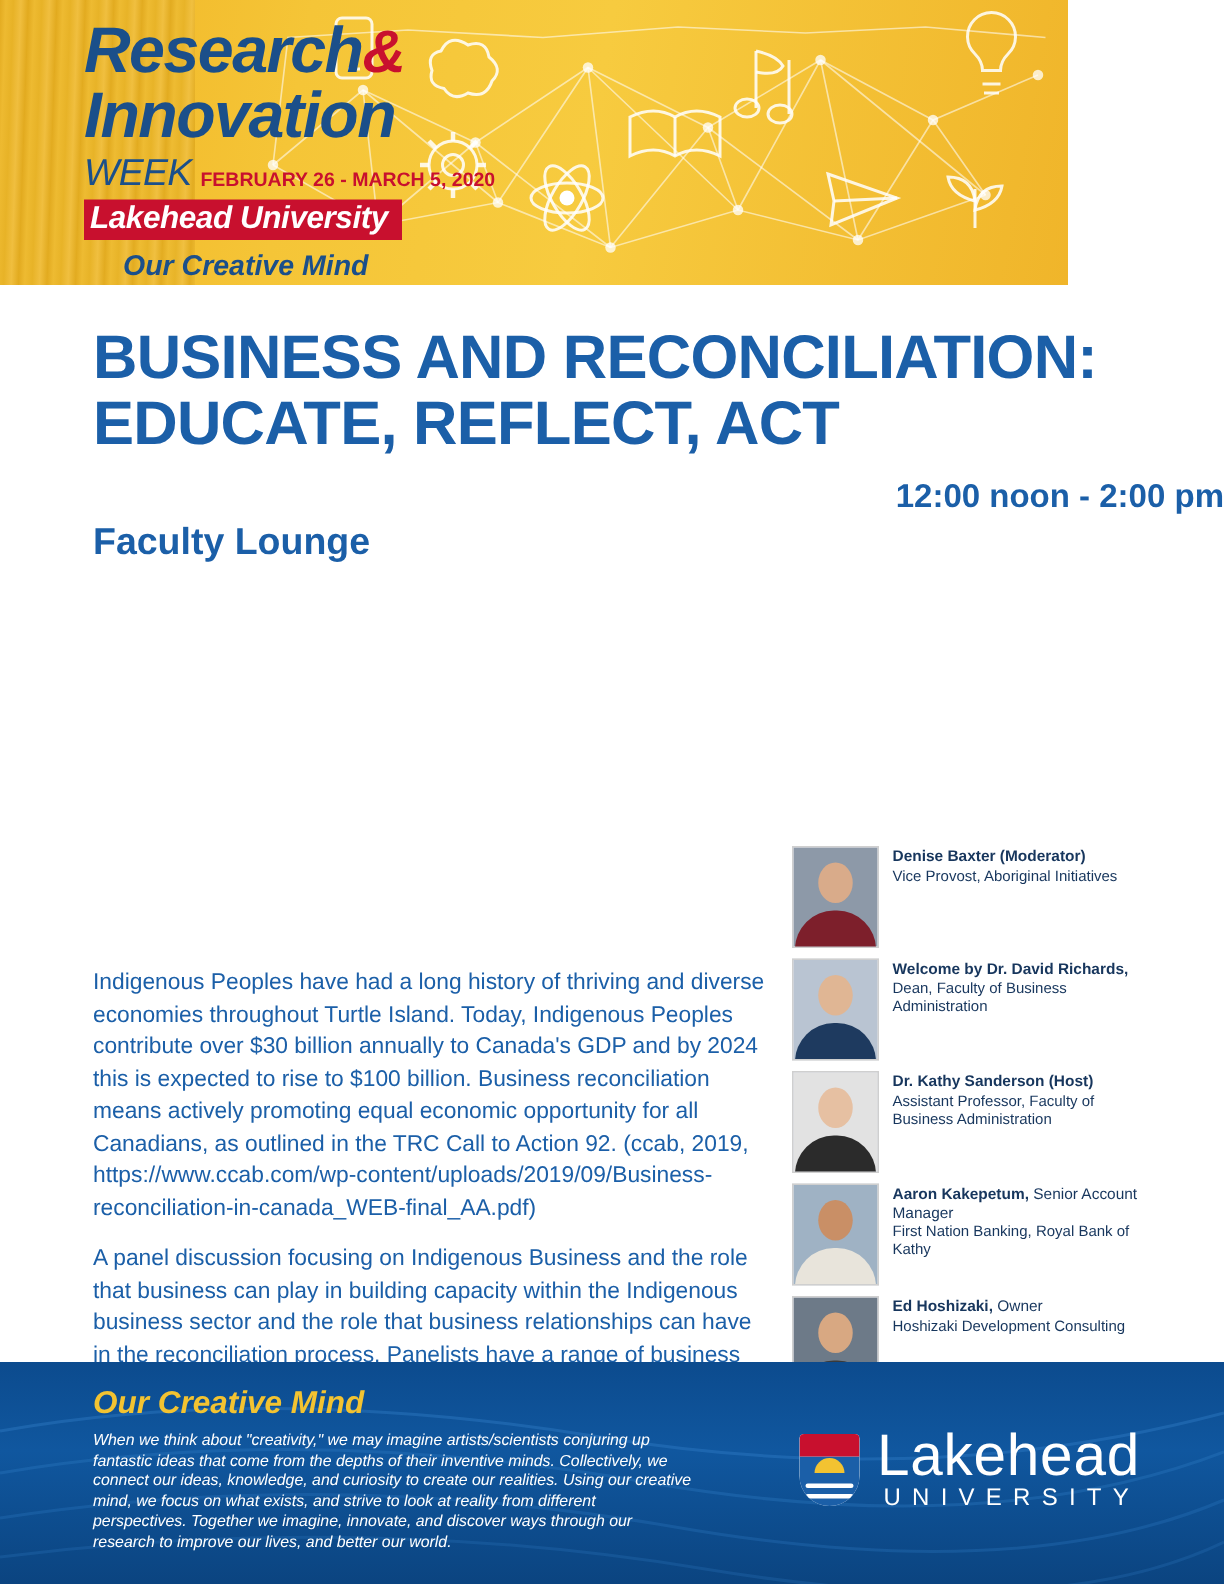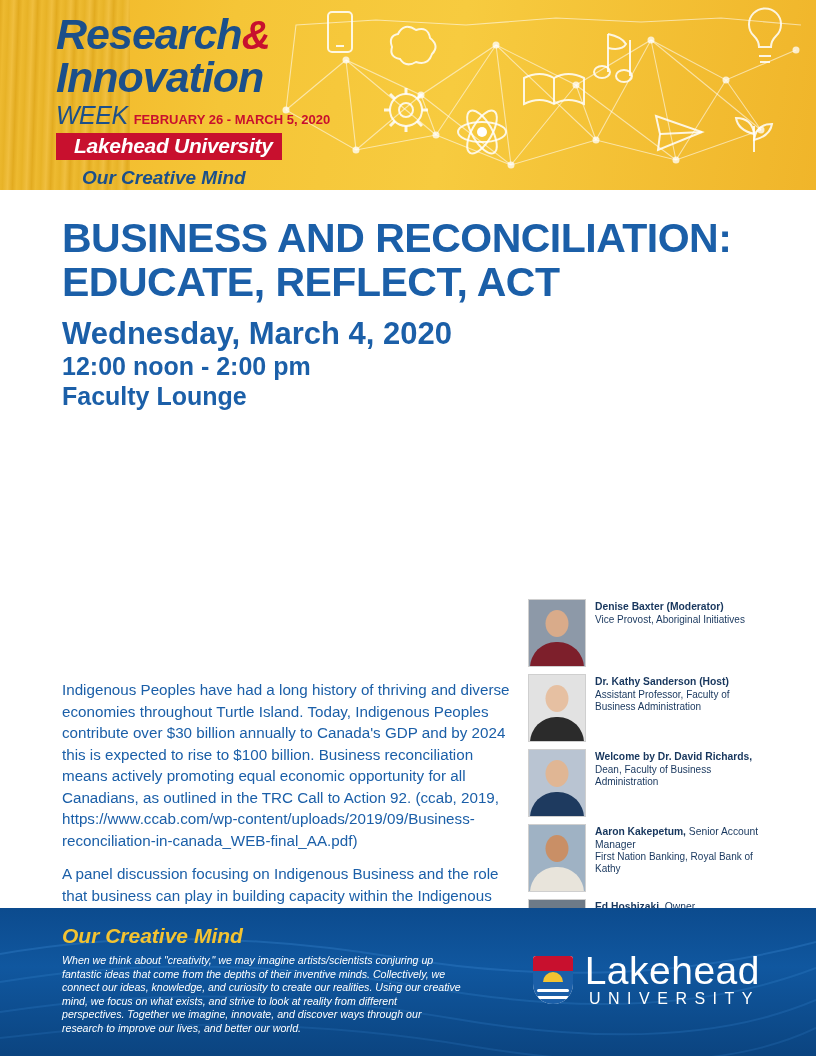"Research&" .header { width: 816px -> 712px }
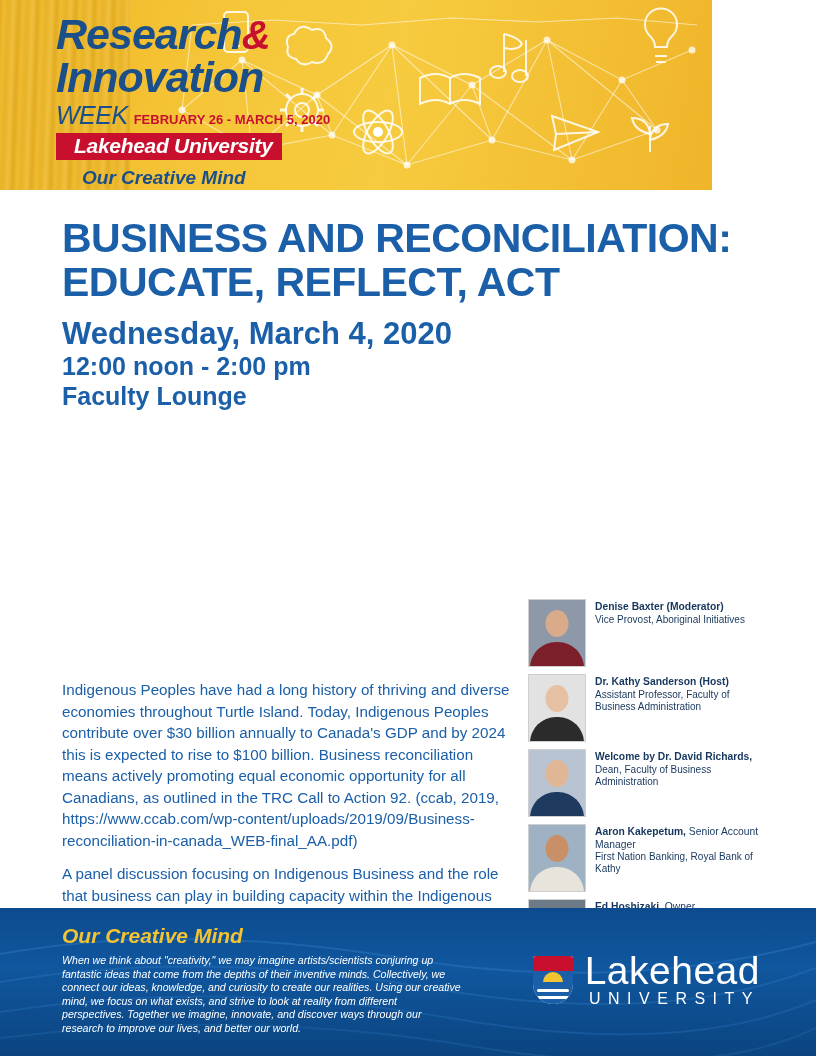"Lakehead University" .brand-lu { padding: 1px 9px 2px 18px -> 1px 9px 2px 4px }
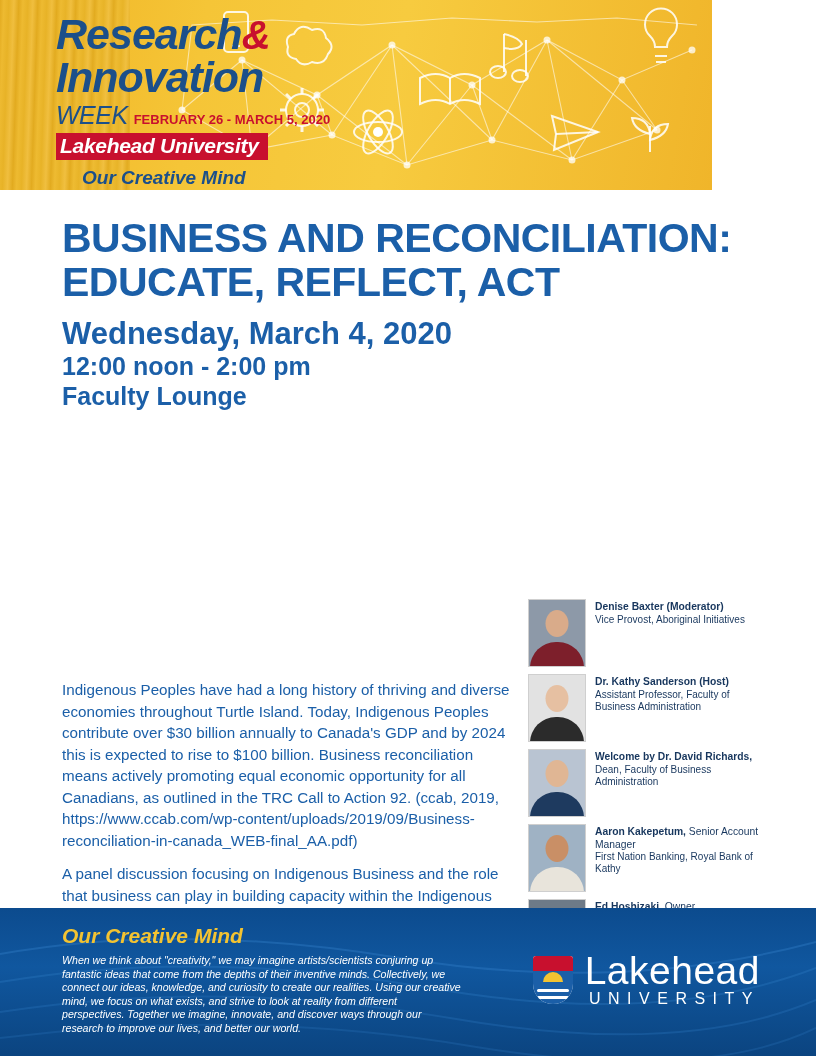"Wednesday, March 4, 2020" div.l1 { html: <div>Wednesday, March 4, 2020</div> -> none }
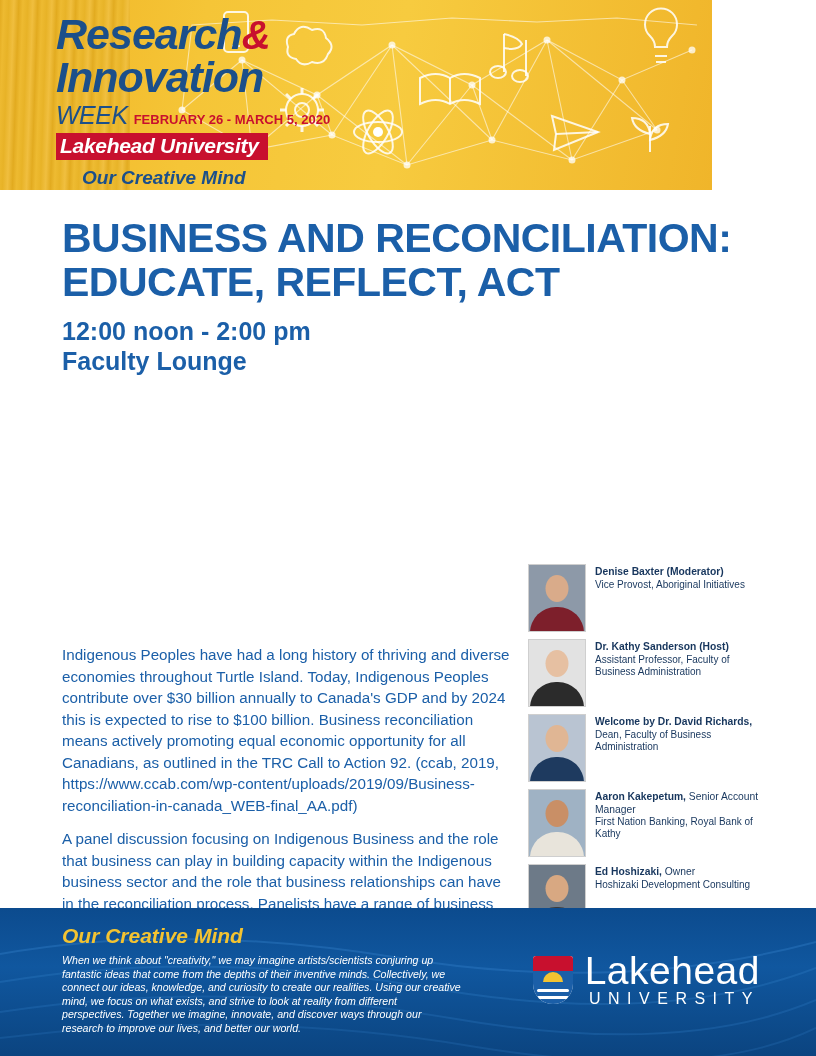"12:00 noon - 2:00 pm" .when .l2 { font-size: 25px -> 22px; text-align: none -> right }
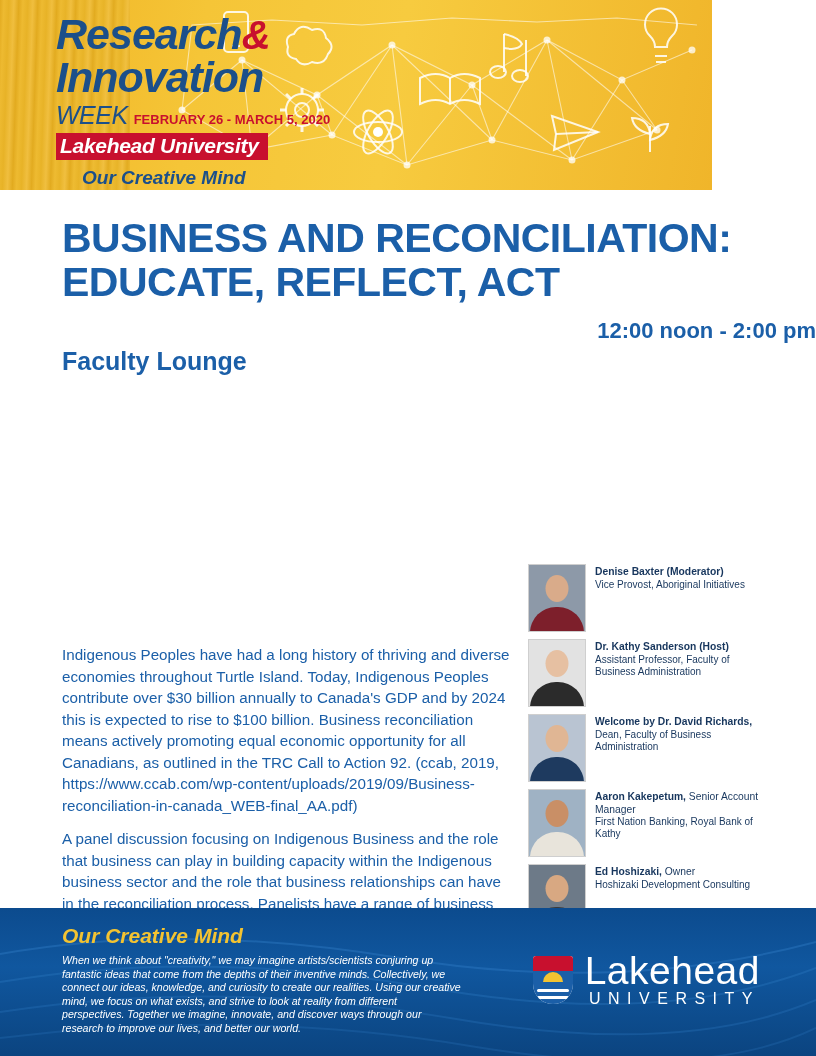"Dr. Kathy Sanderson (Host)" div.speaker { order: before "Welcome by Dr. David Richards," -> after "Welcome by Dr. David Richards," }
